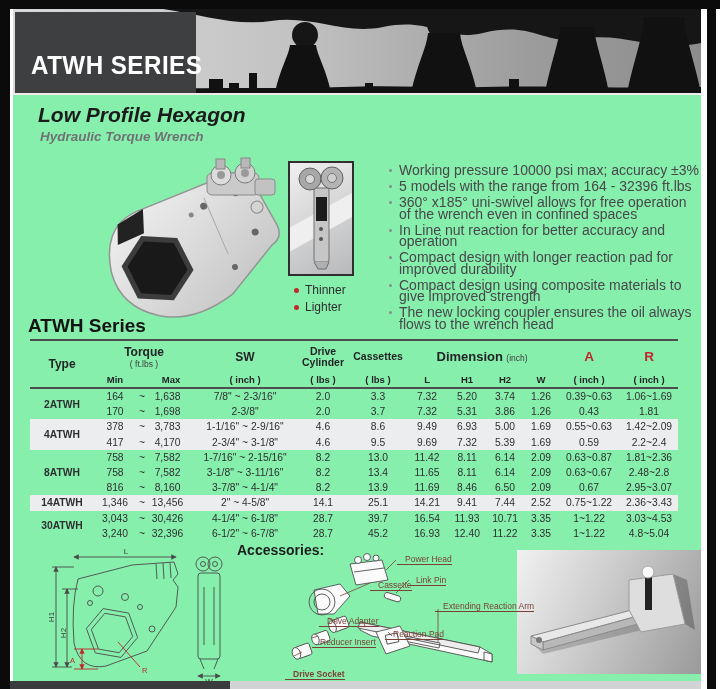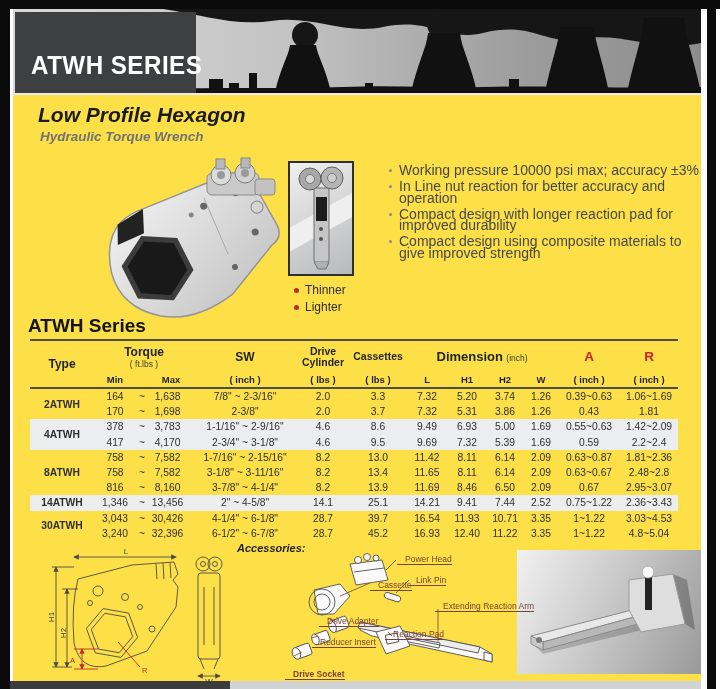"ATWH SERIES" .content { background: #fde047 -> #86efac }
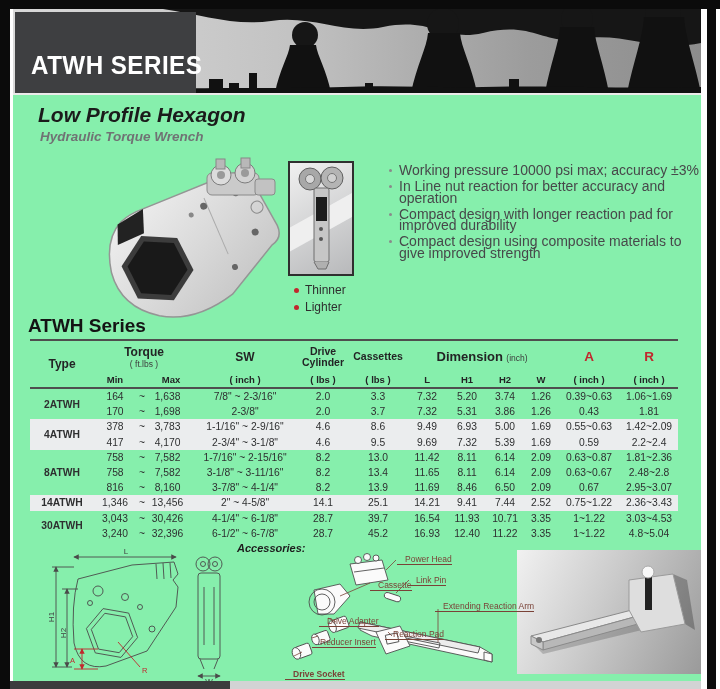"5 models with the range" div.feature { html: none -> <div> <span></span> <span>5 models with the range from 164 - 32396 ft.lbs</span> </div> }
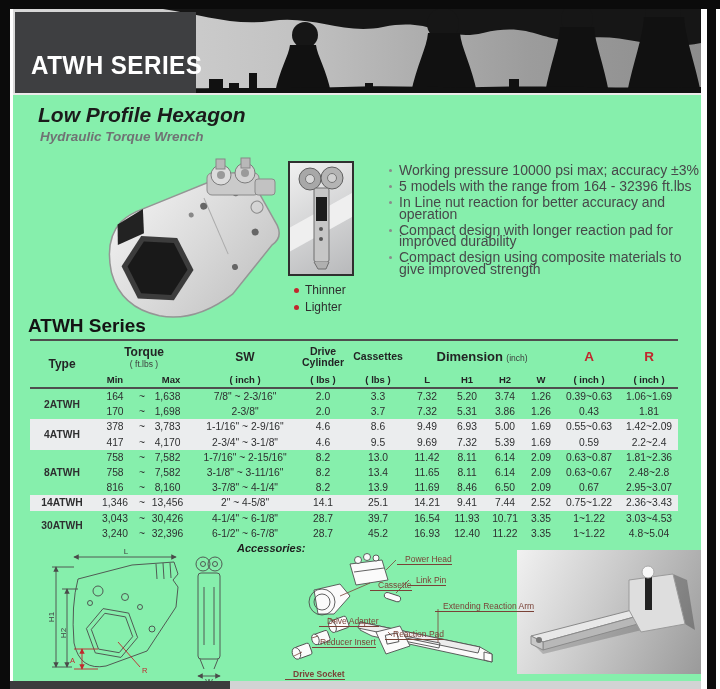"360° x185° uni-swivel allows for" div.feature { html: none -> <div> <span></span> <span>360° x185° uni-swivel allows for free operation of the wrench even in confined spaces</span> </div> }
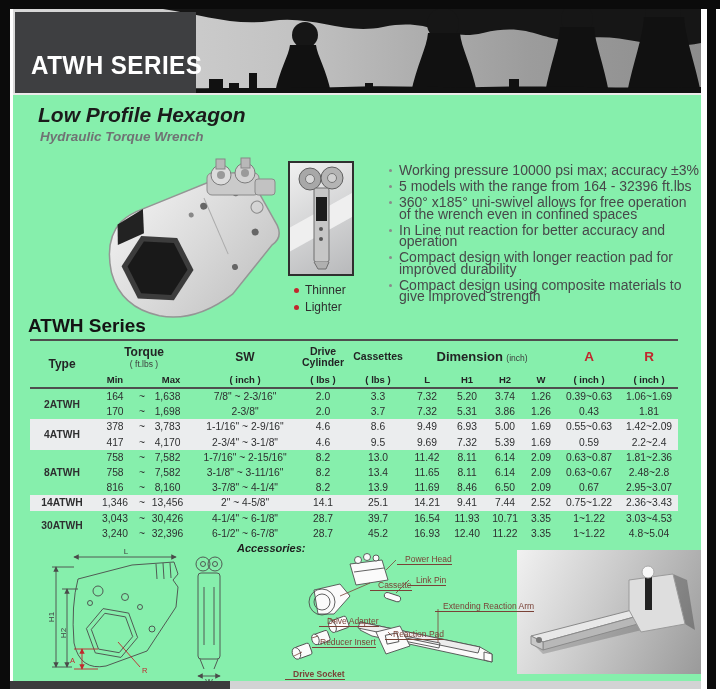"The new locking coupler ensures" div.feature { html: none -> <div> <span></span> <span>The new locking coupler ensures the oil always flows to the wrench head</span> </div> }
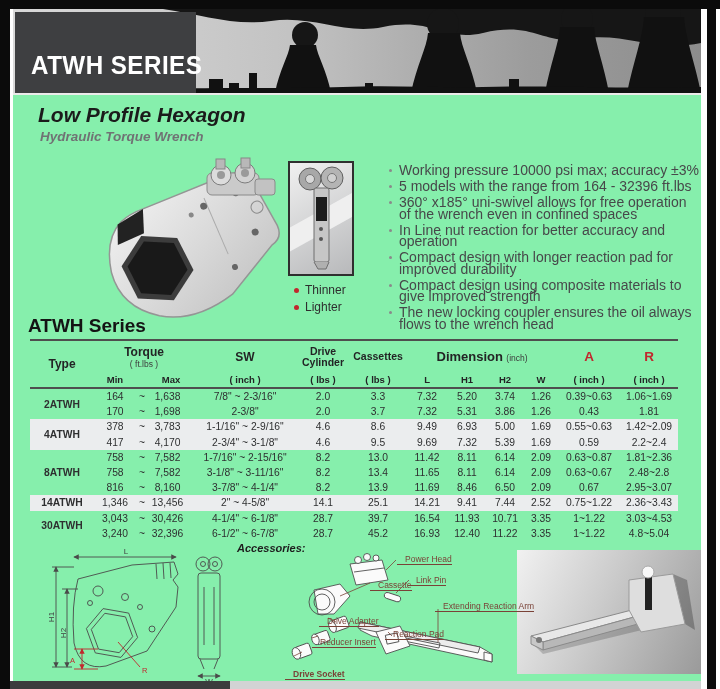"Accessories:" .acc-title { font-size: 11px -> 14px; font-style: italic -> none }
